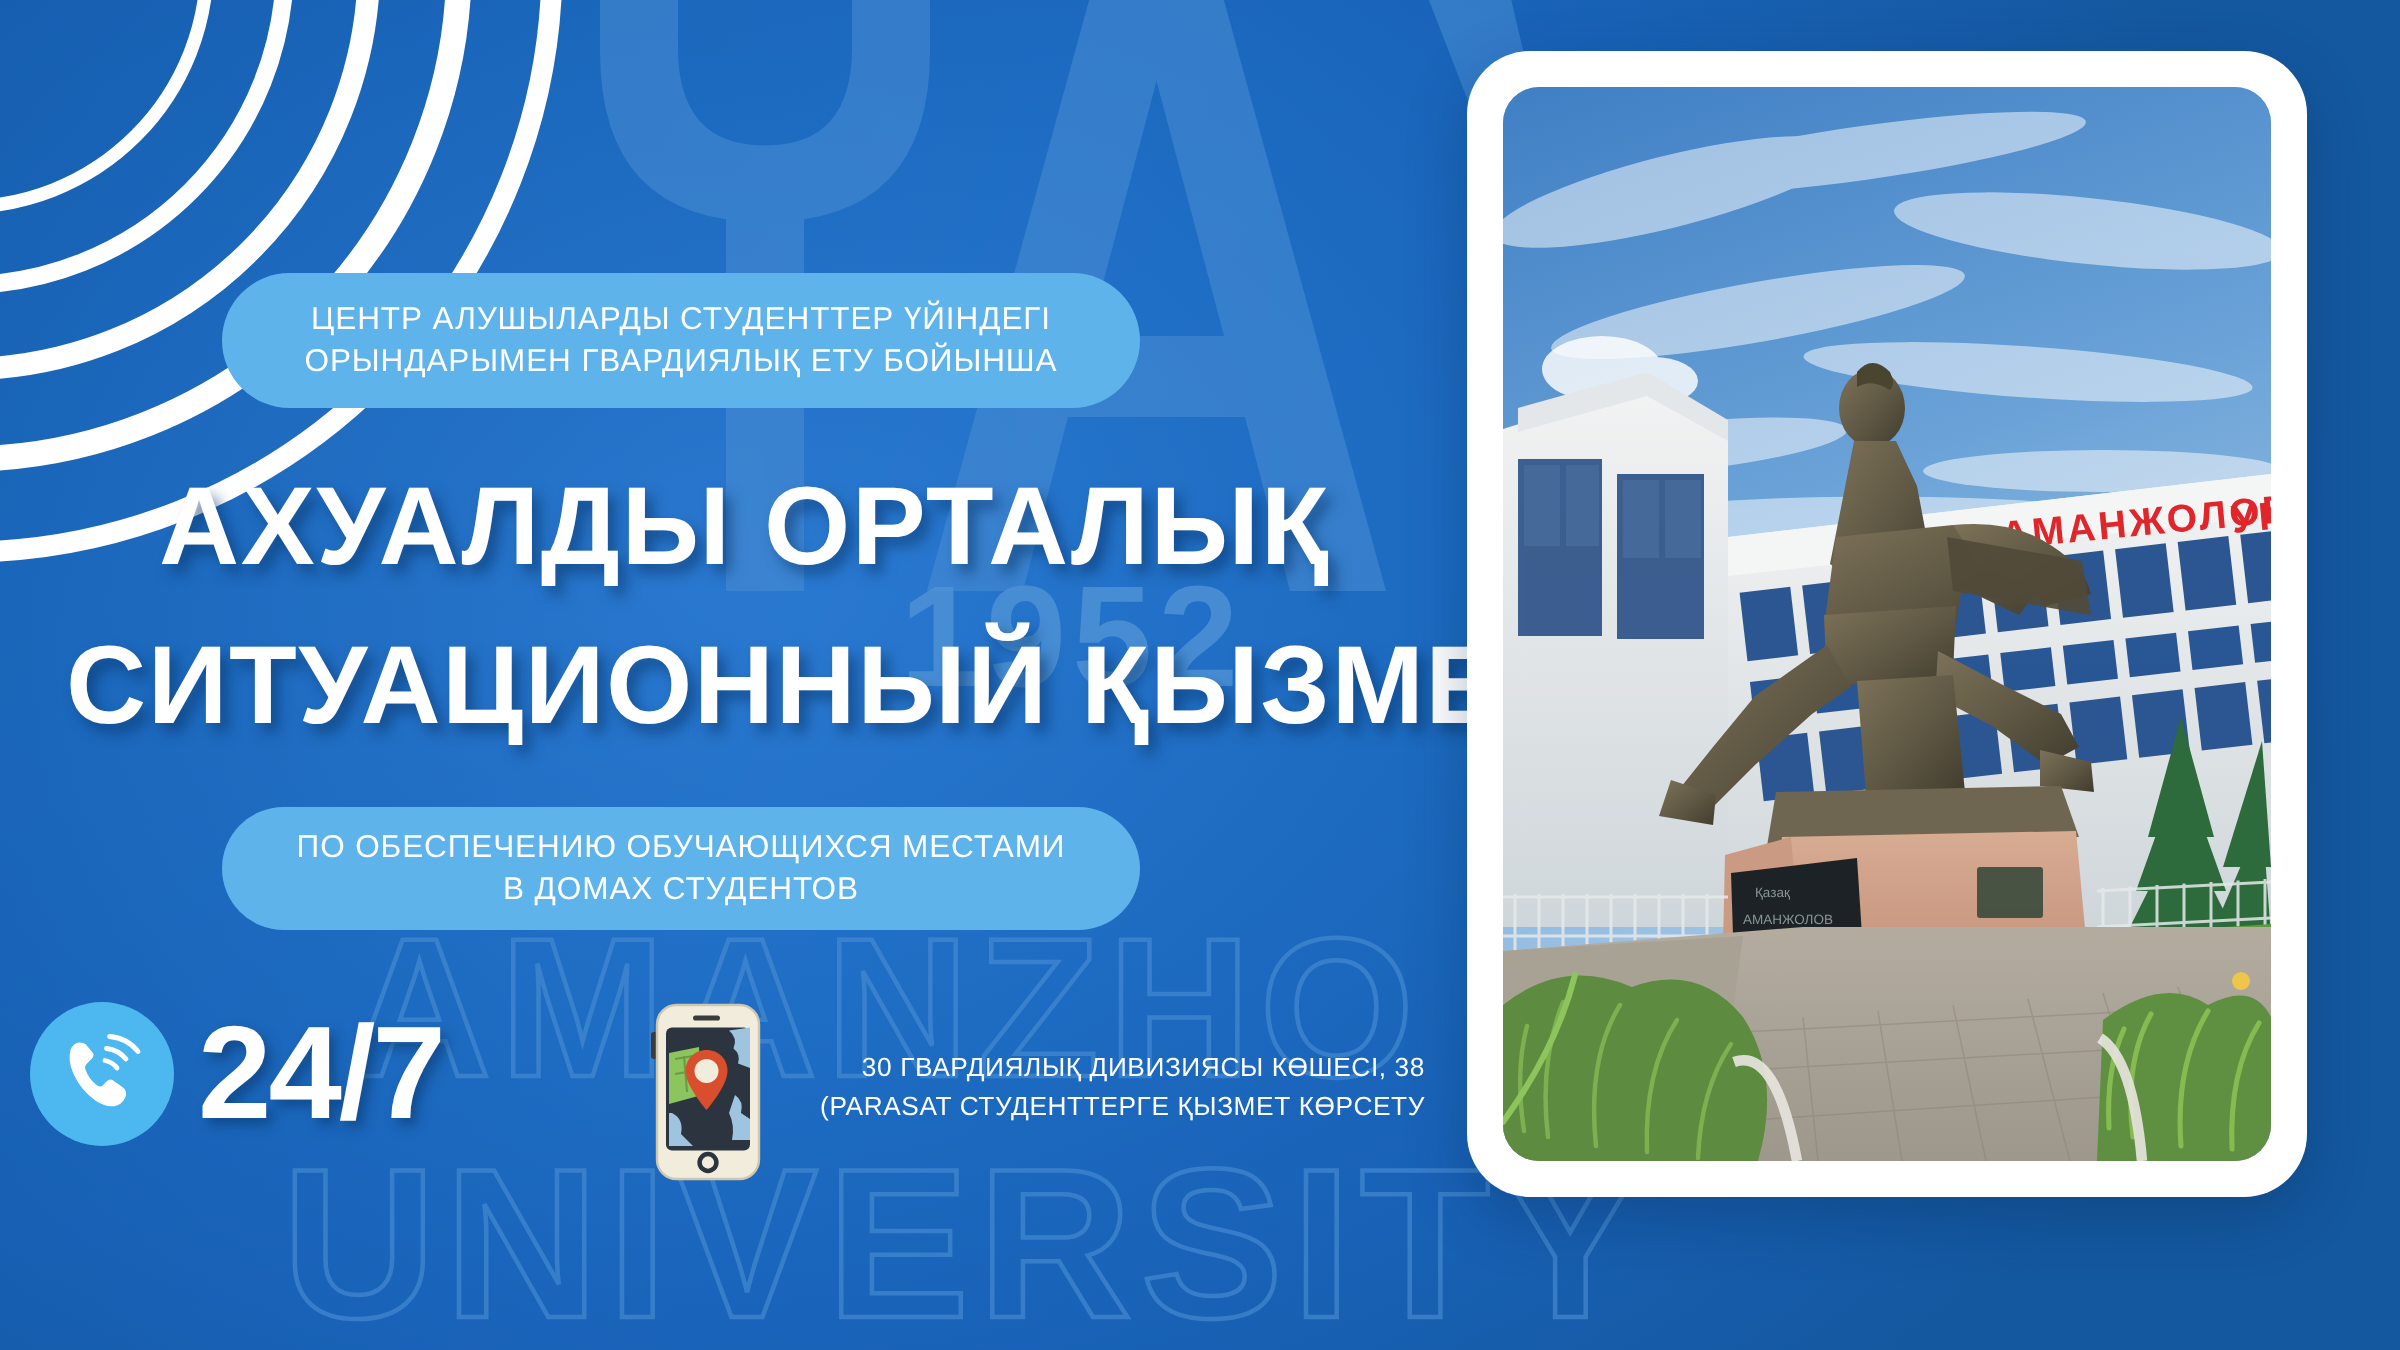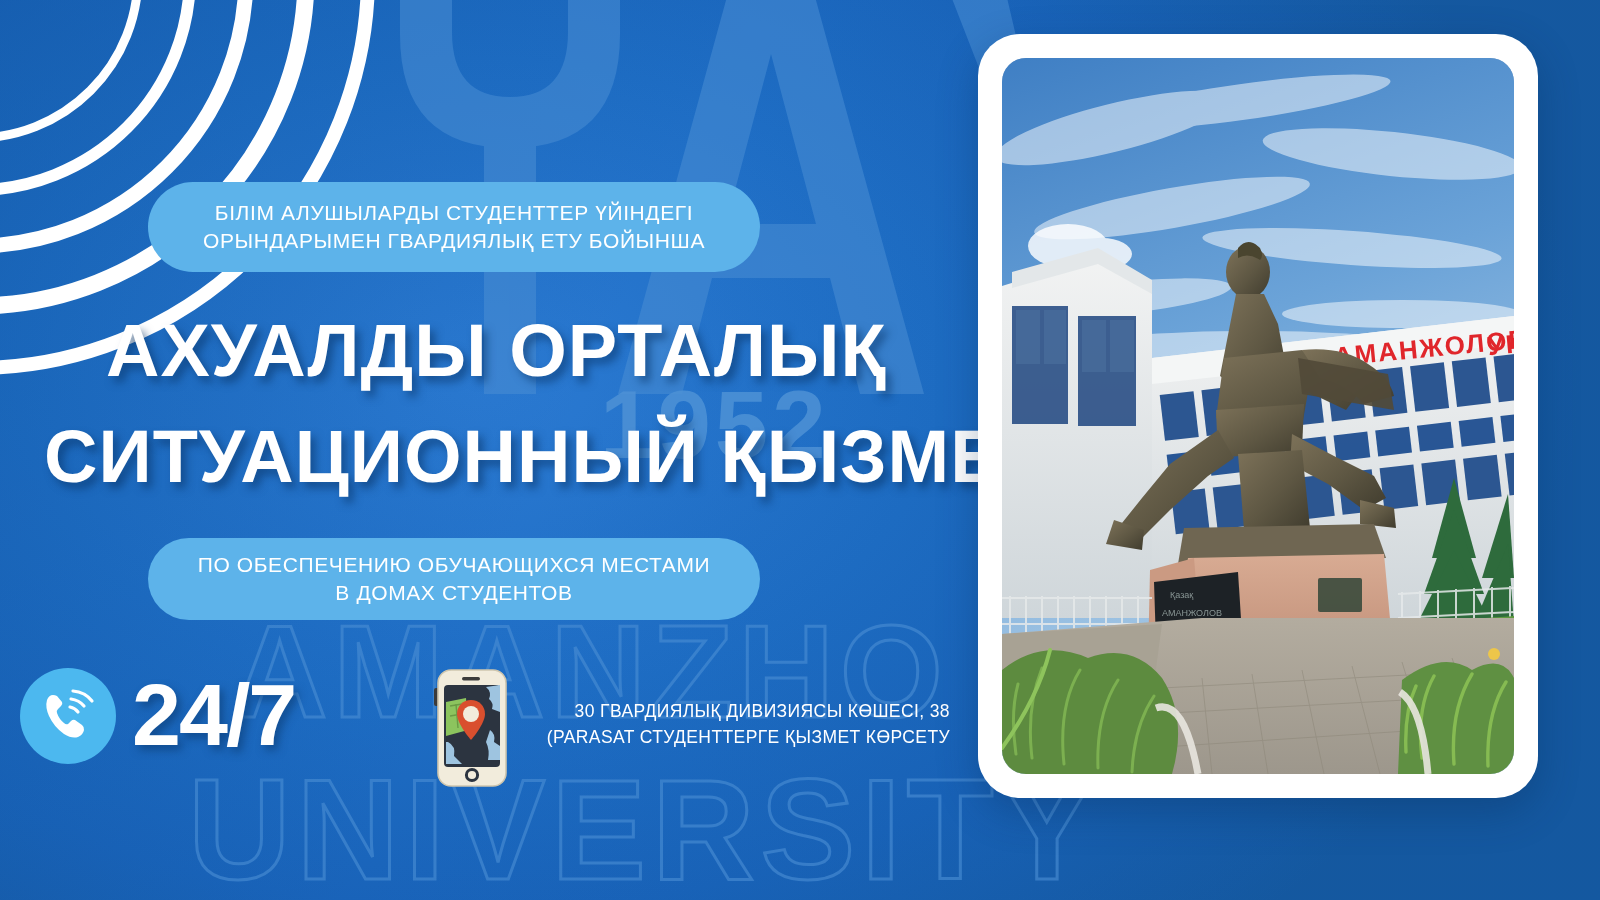"БІЛІМ АЛУШЫЛАРДЫ СТУДЕНТТЕР ҮЙІНДЕГІ" span { text: БІЛІМ -> ЦЕНТР }
